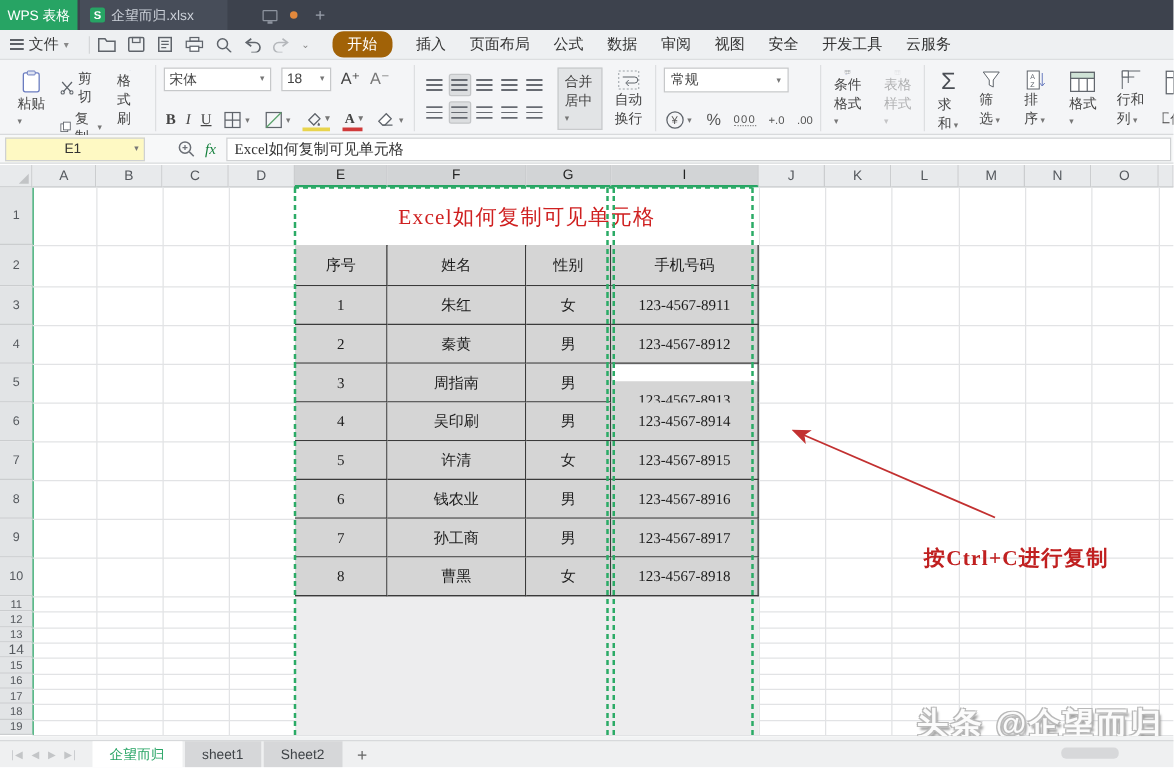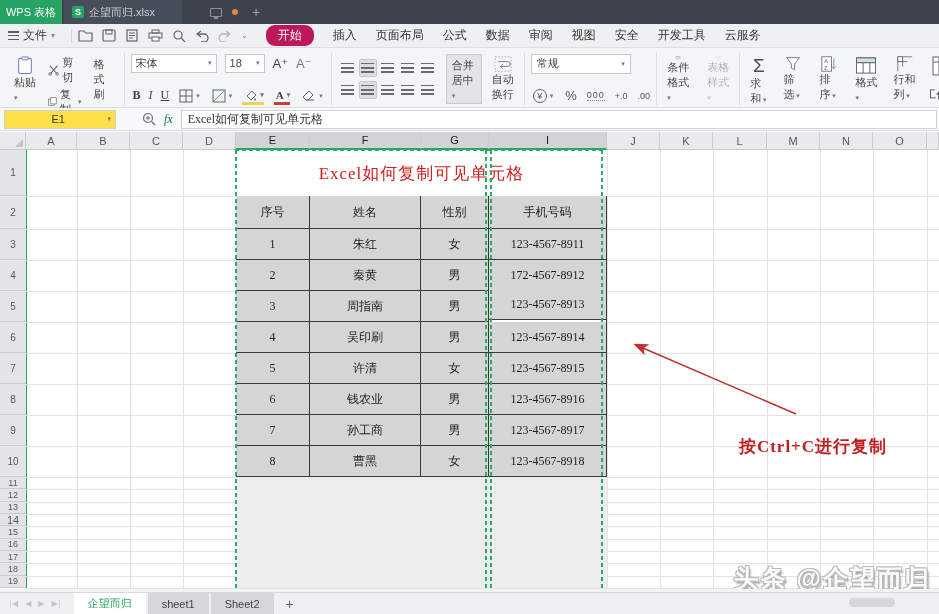"开始" .menu-tab.active { background: #be185d -> #a16207 }
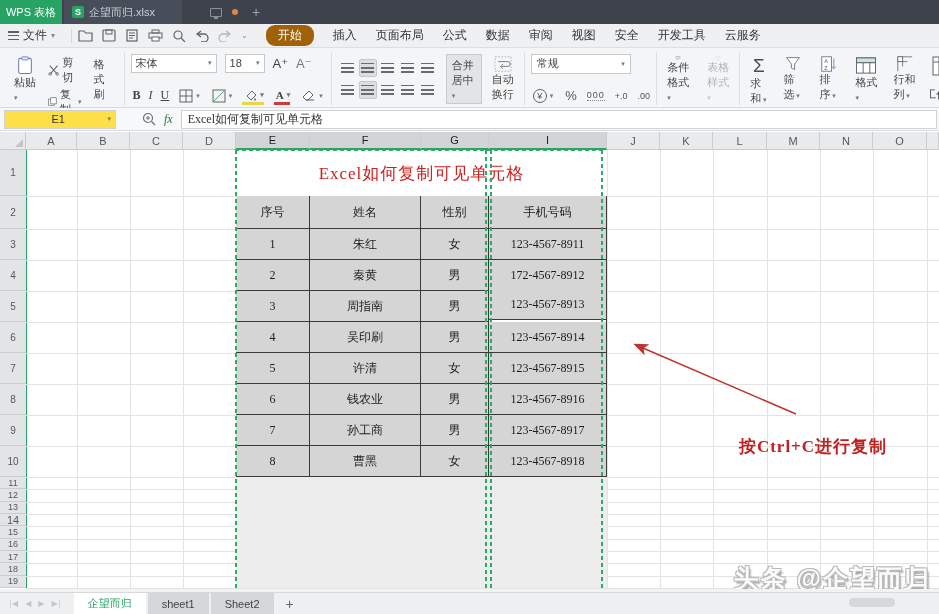"E1" .namebox { background: #fde047 -> #fef9c3 }
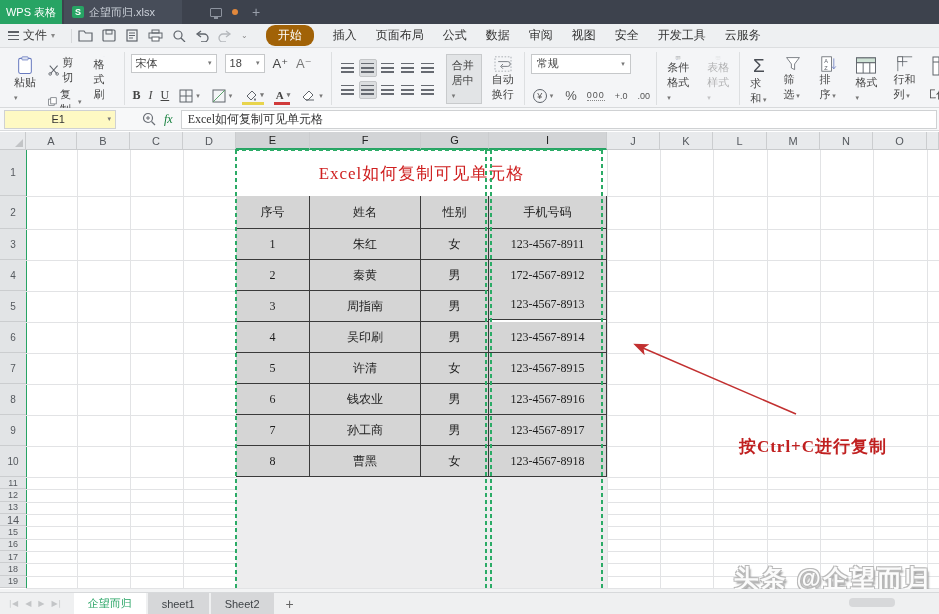"172-4567-8912" div.xcell { text: 172-4567-8912 -> 123-4567-8912 }
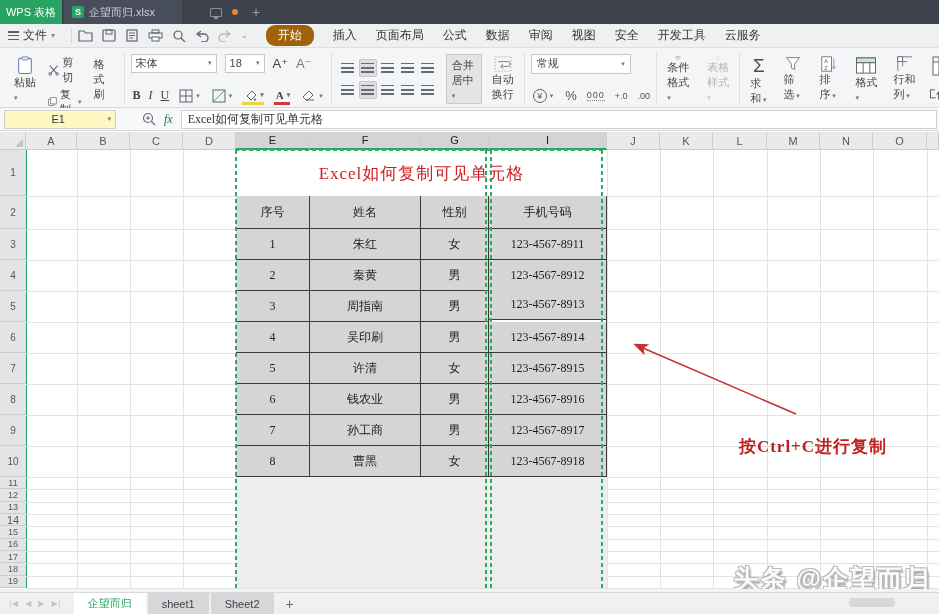"123-4567-8913" div.xcell { top: 92px -> 108px }
